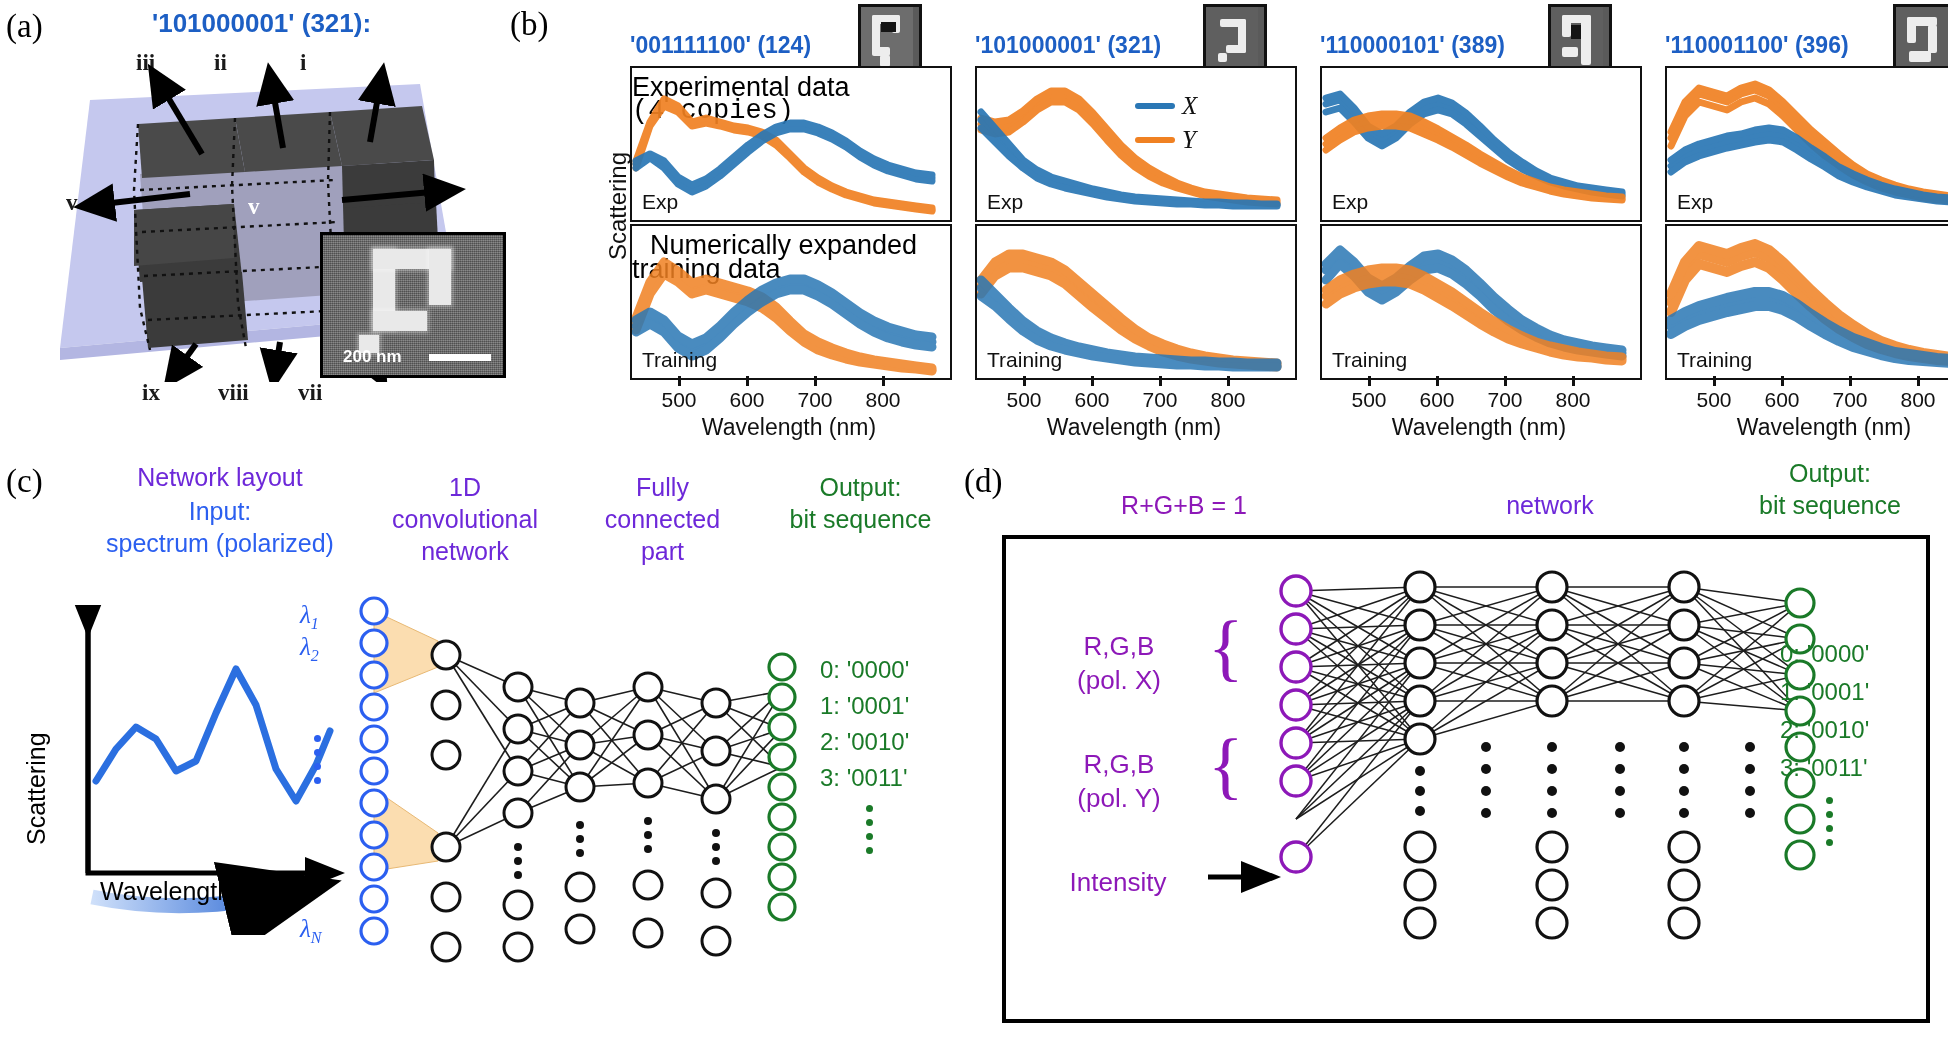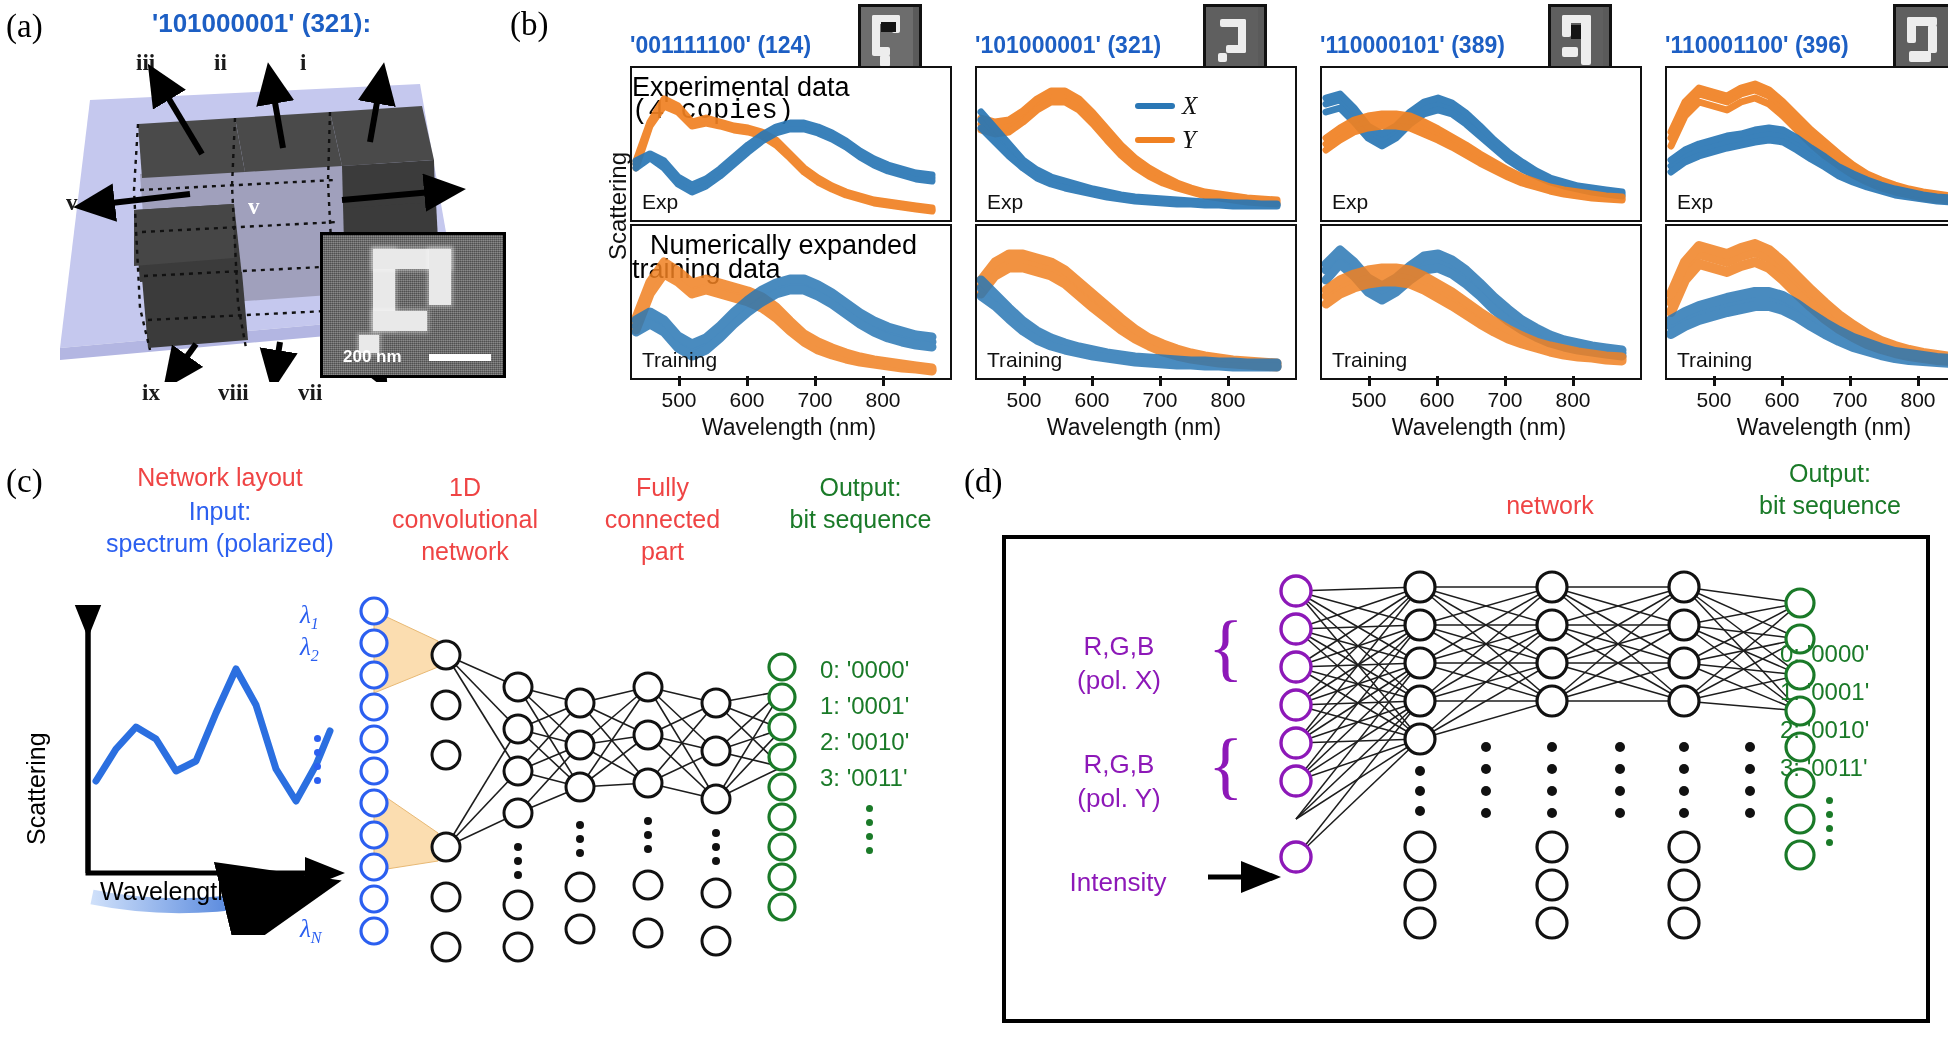"Network layout" .ttl { color: #ef4444 -> #6d28d9 }
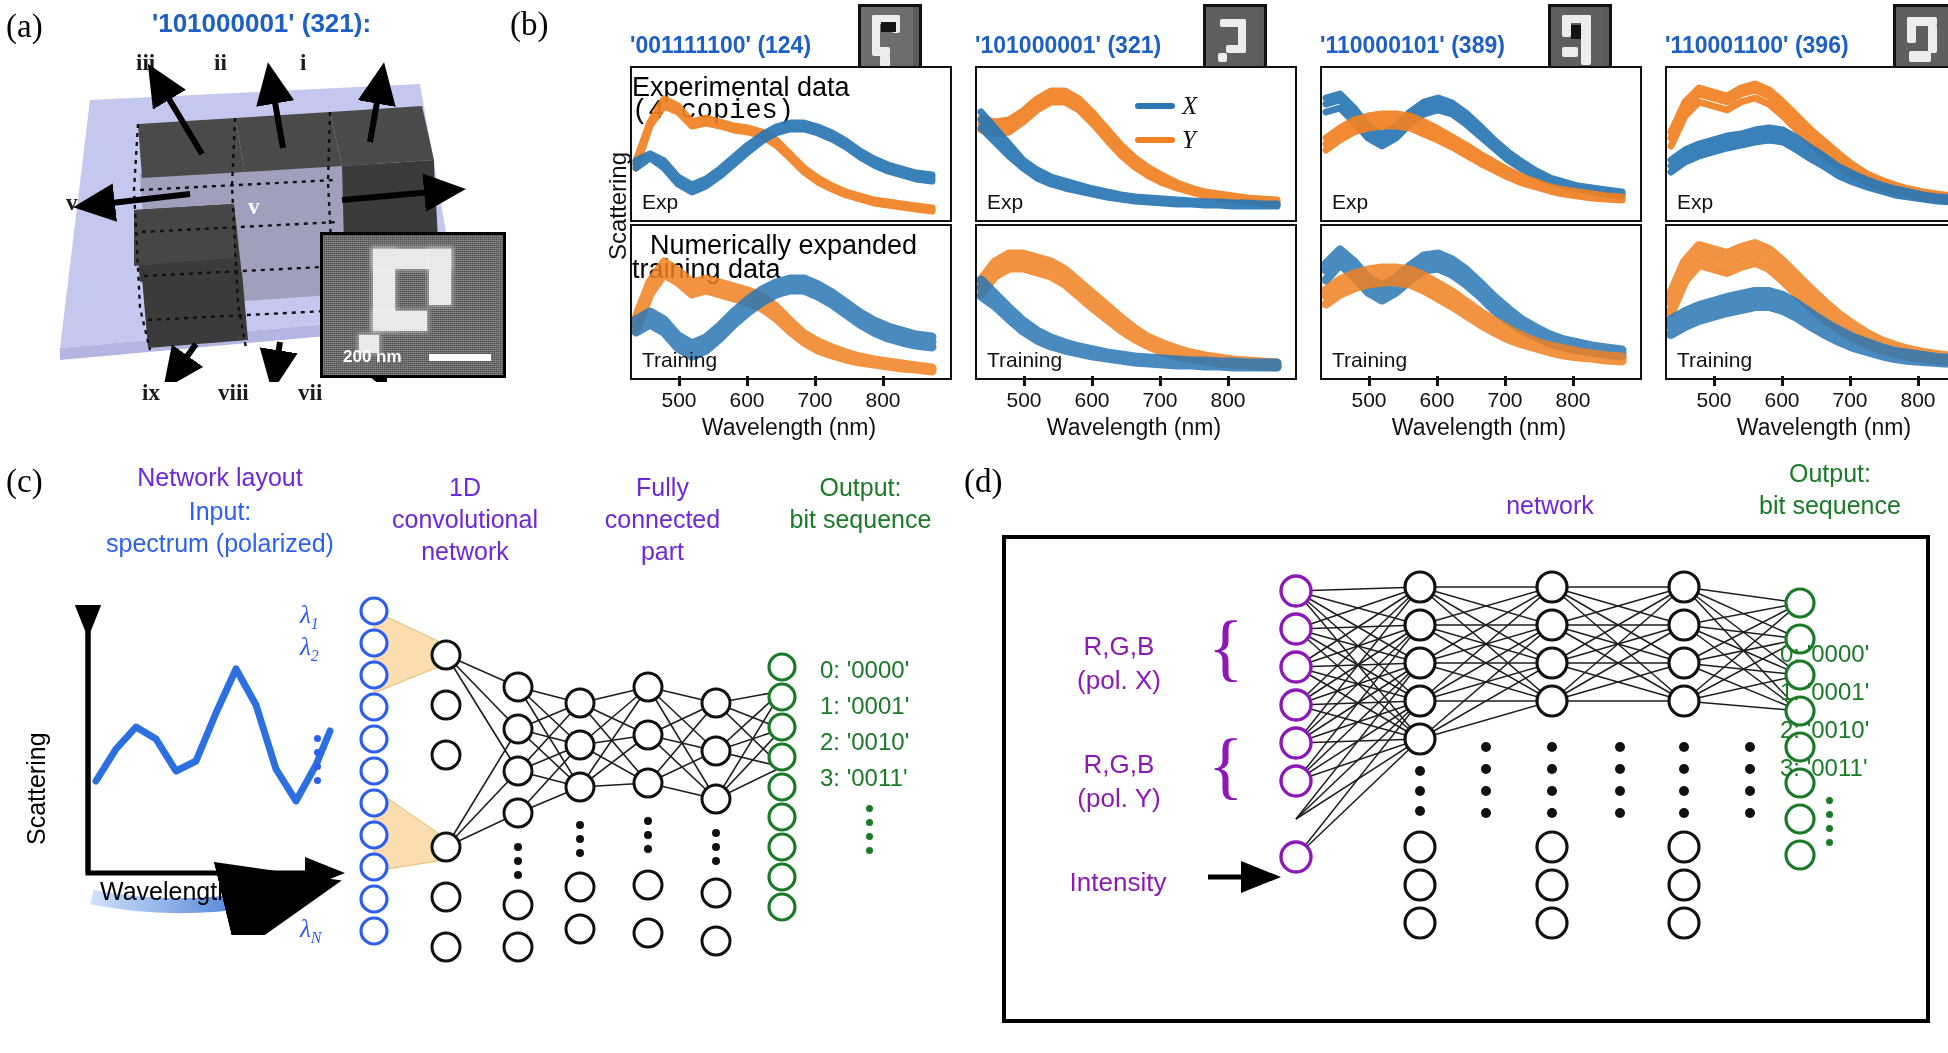"R+G+B = 1" div.ttl { html: none -> <div>R+G+B = 1</div> }
